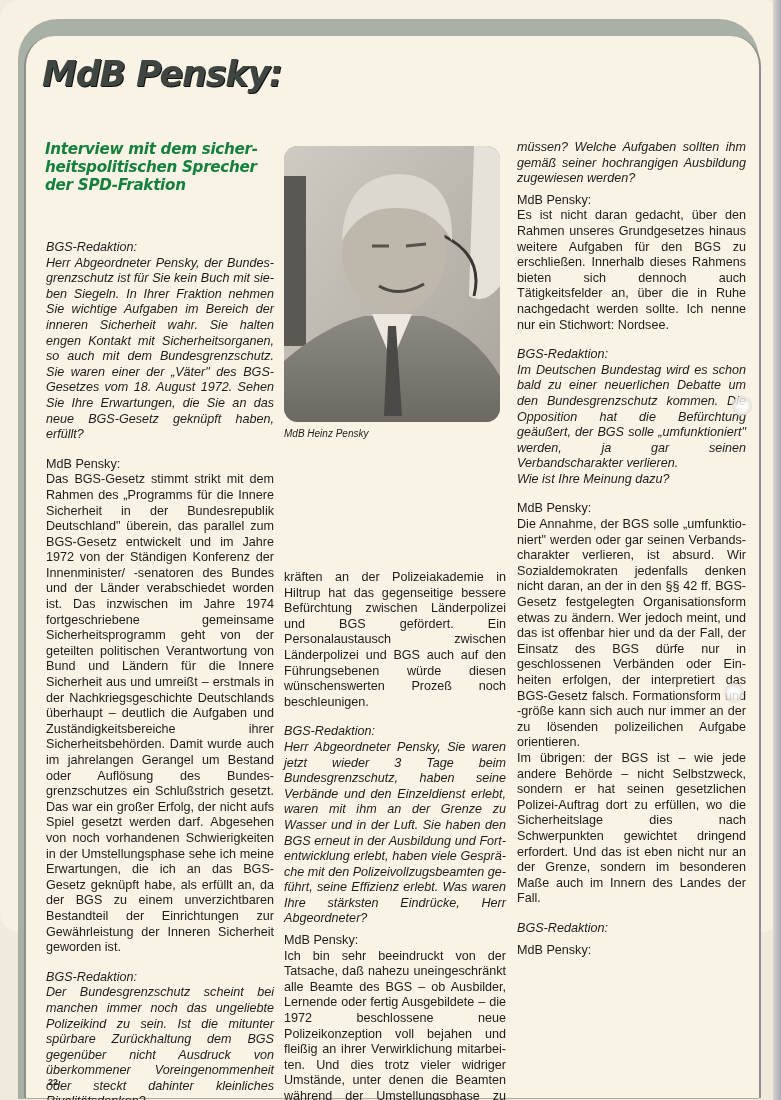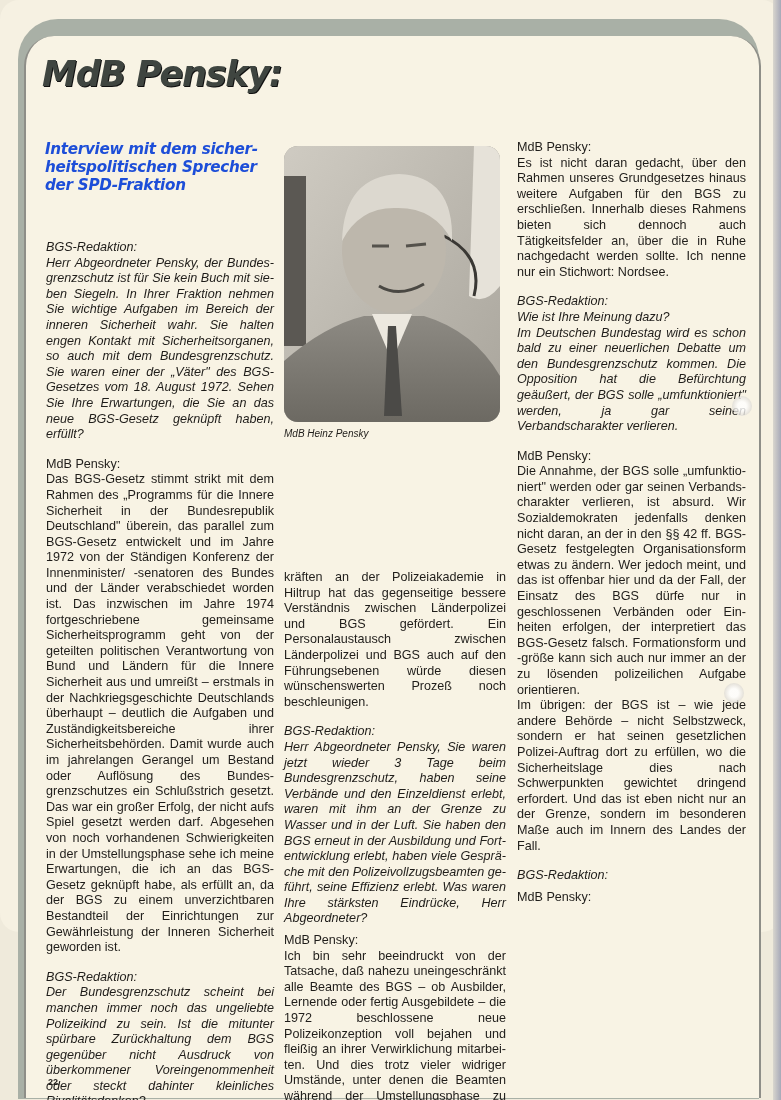"Interview mit dem" .subhead { color: #1d4ed8 -> #15803d }
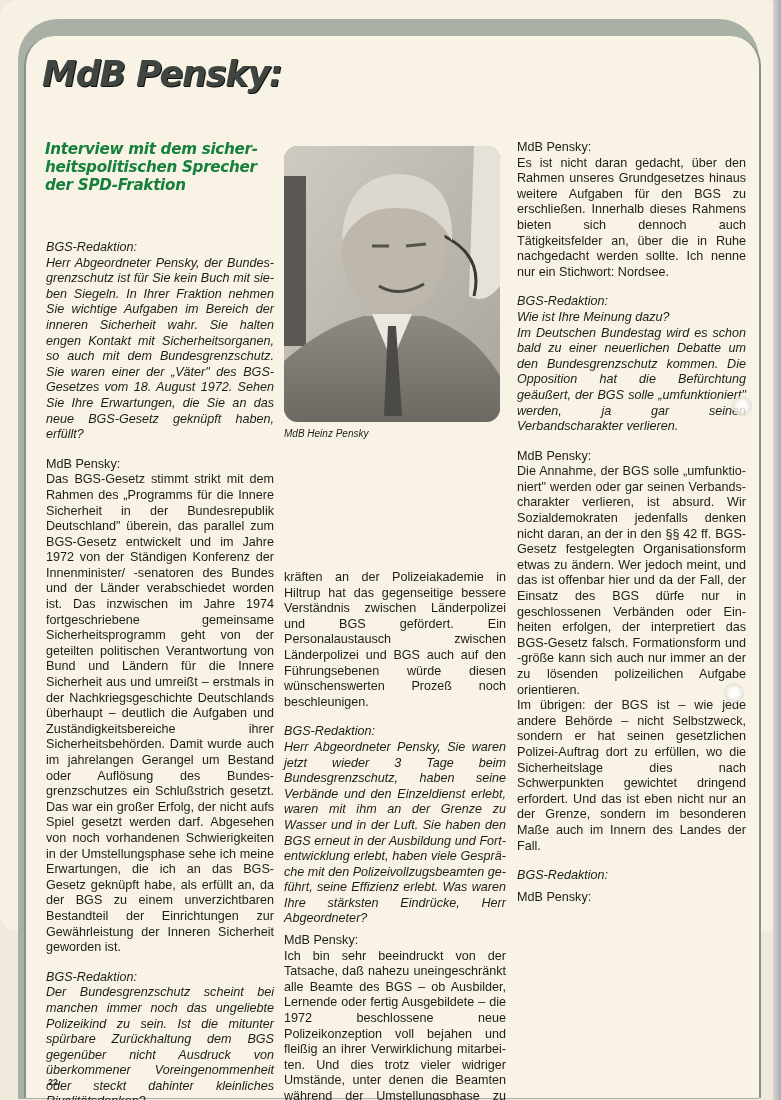"müssen? Welche Aufgaben sollten ihm" p.blk { html: none -> <p> <span>müssen? Welche Aufgaben sollten ihm gemäß seiner hochrangigen Ausbildung zugewiesen werden?</span> </p> }
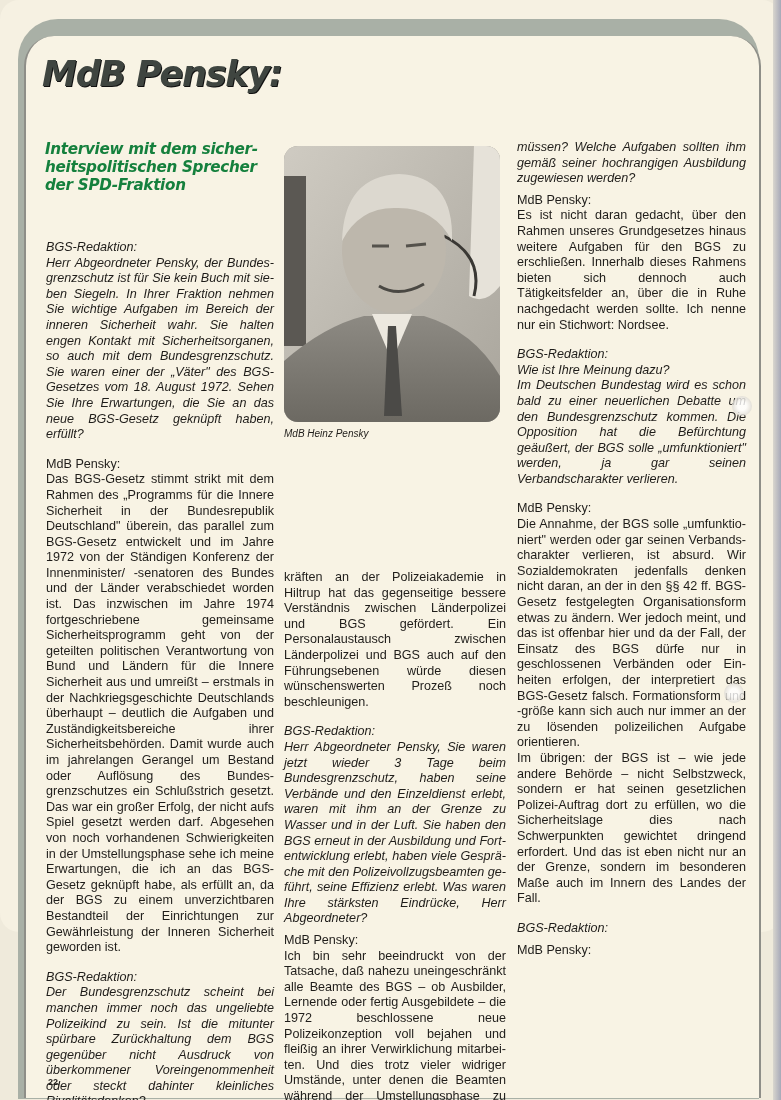"Wie ist Ihre Meinung dazu?" span.speaker { order: before "Im Deutschen Bundestag wird es" -> after "Im Deutschen Bundestag wird es" }
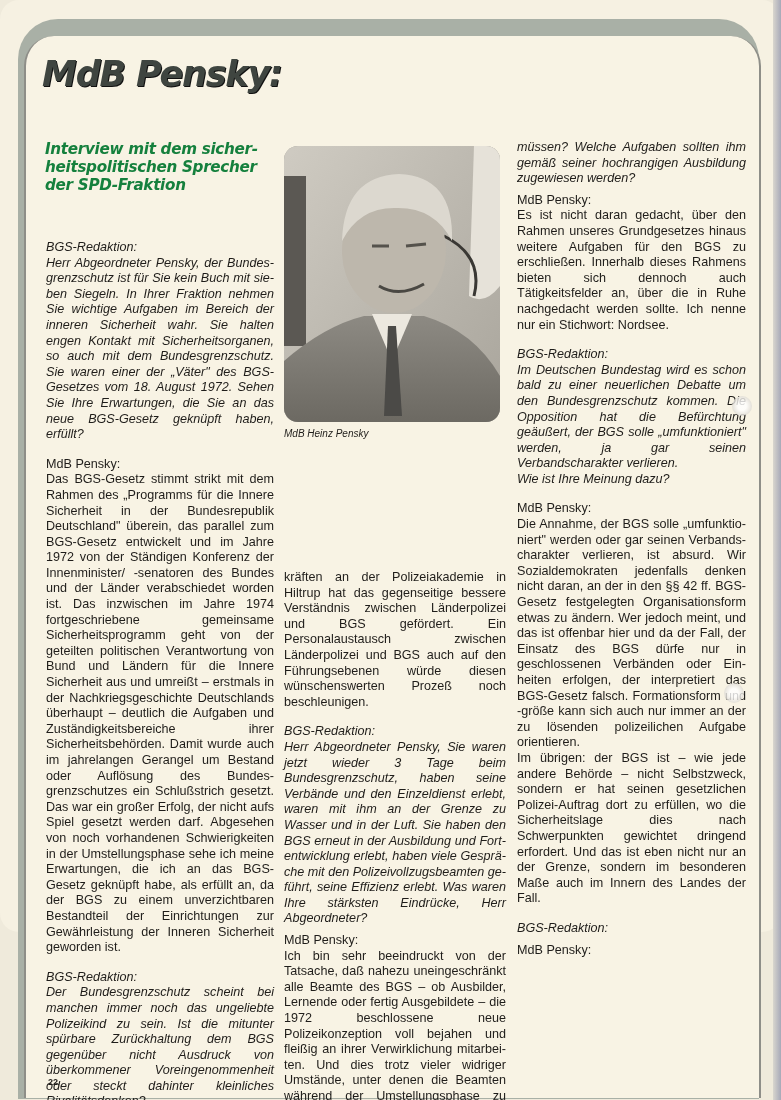"kräften an der Polizeiakademie in" span { text: Verständnis -> Befürchtung }
